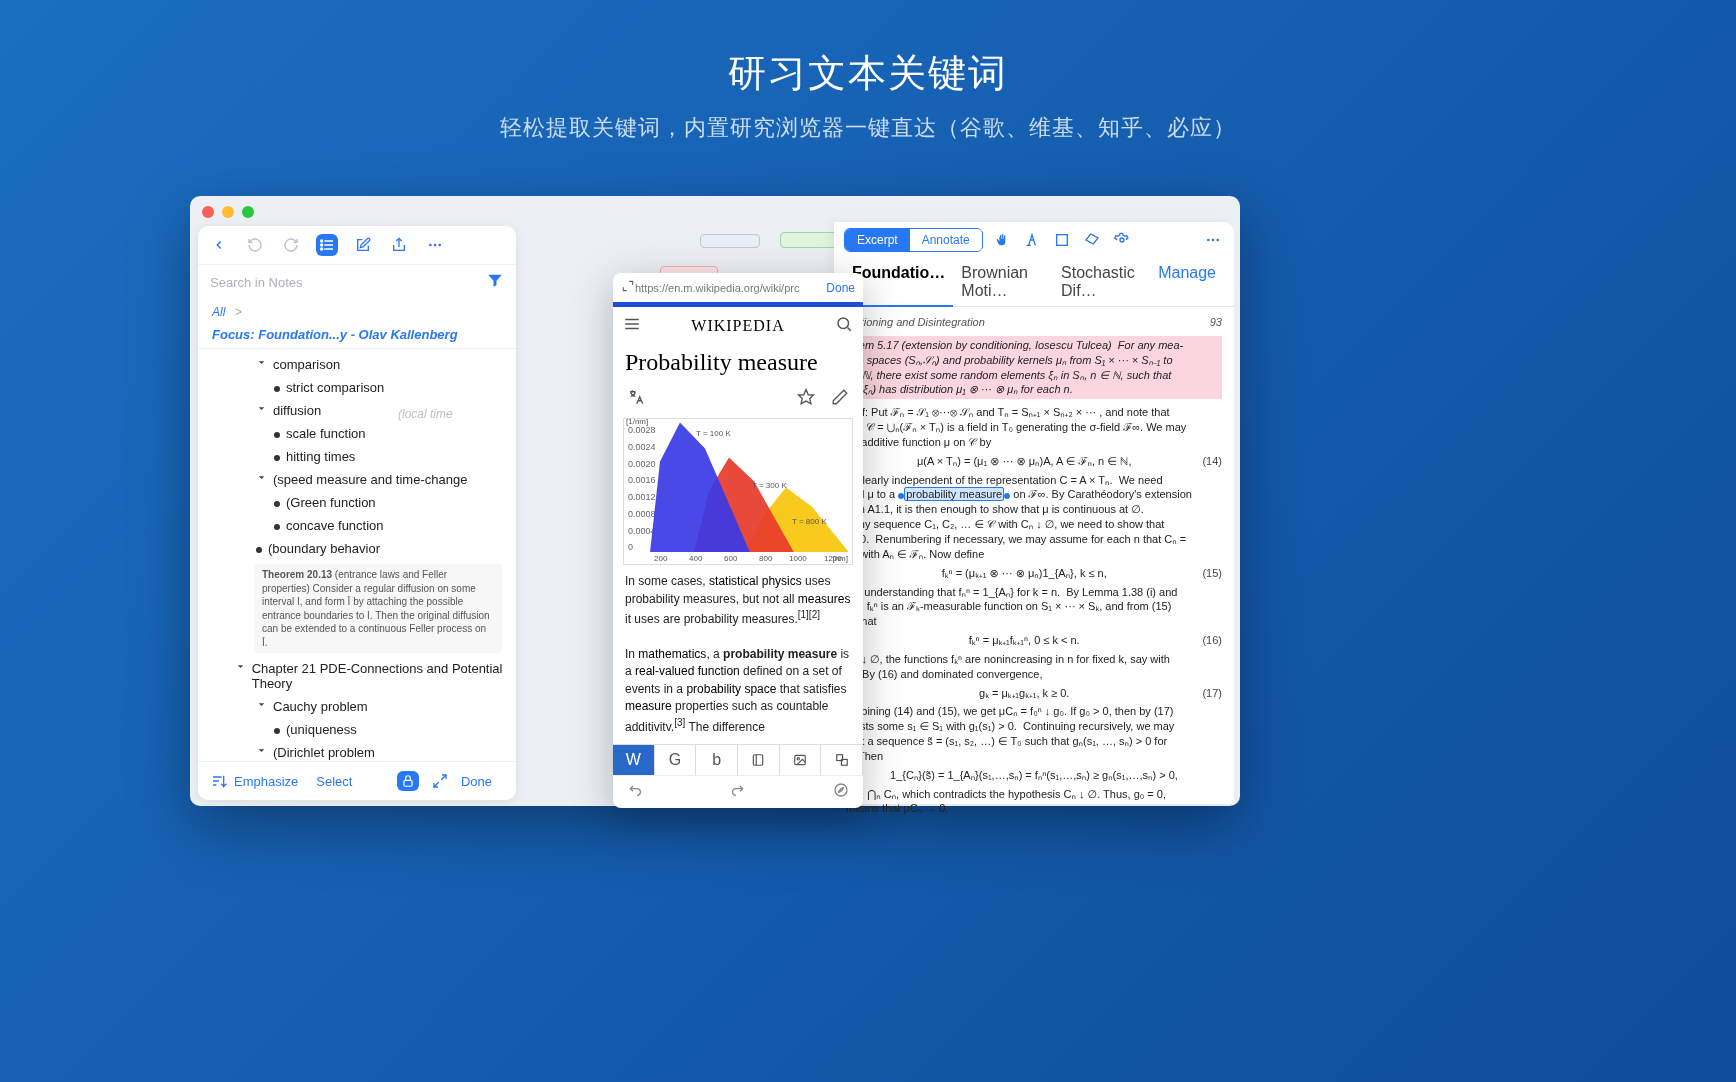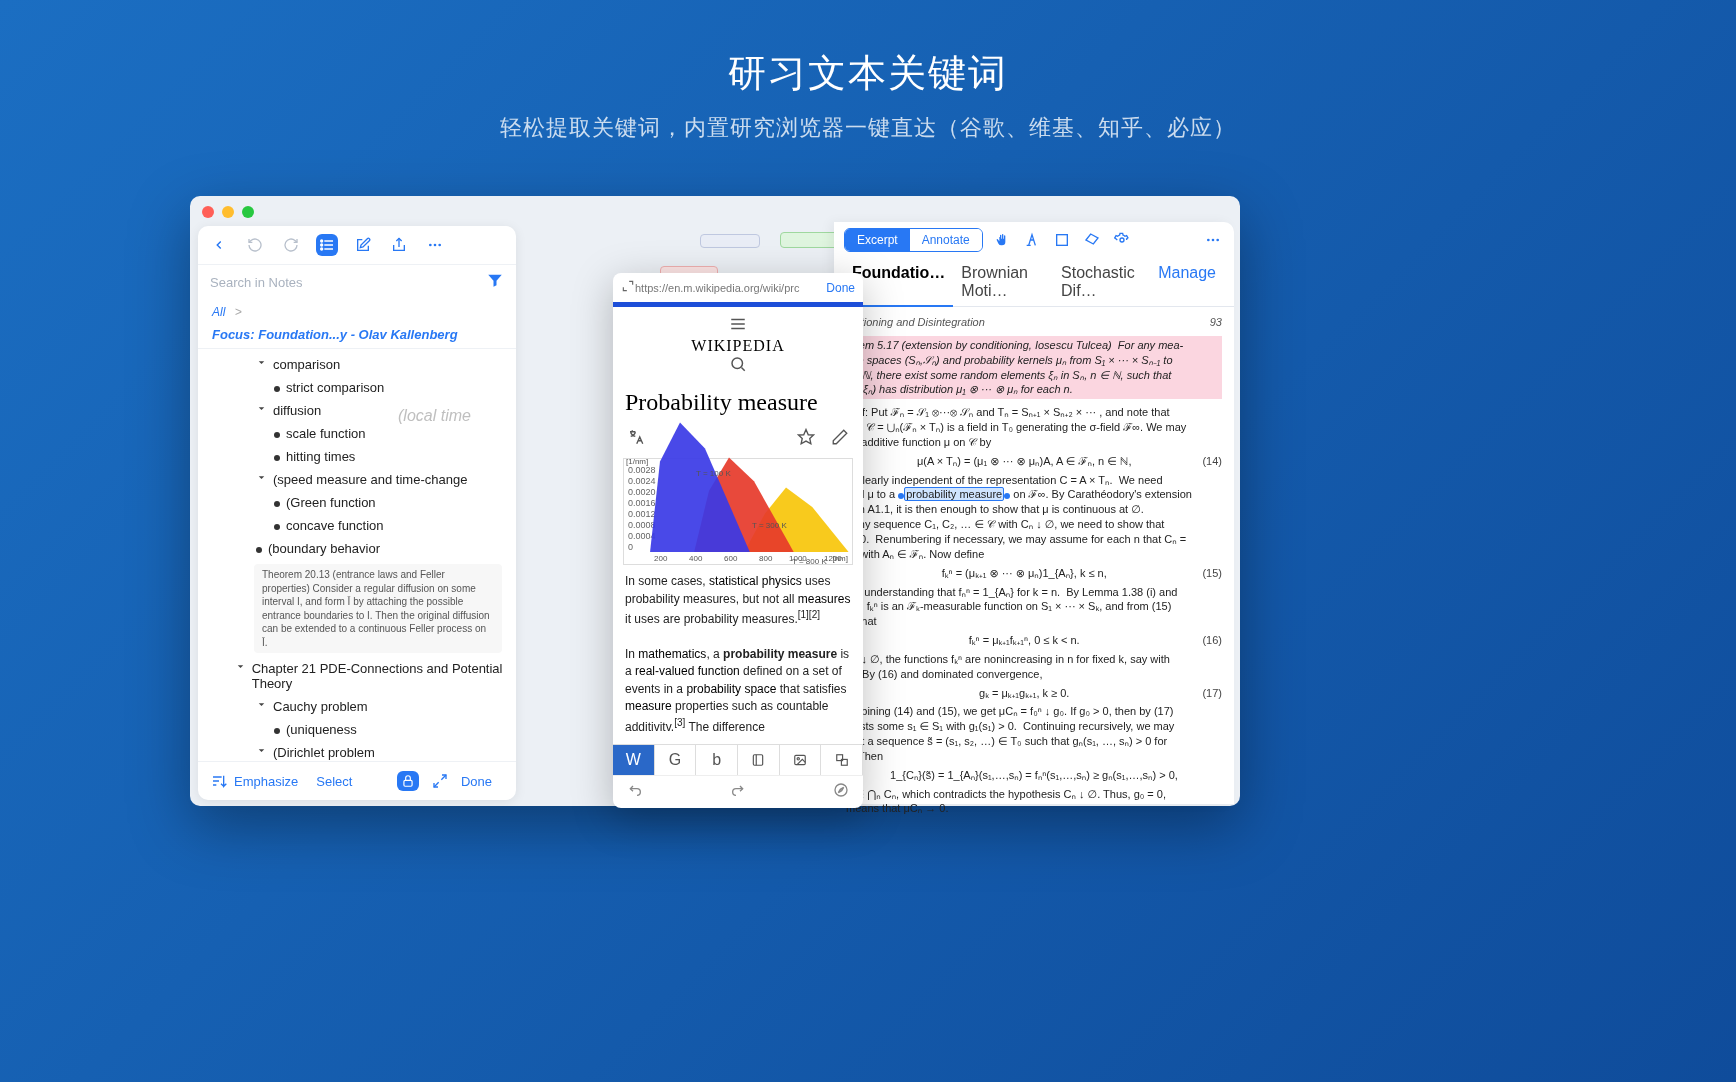"WIKIPEDIA" .w-head { flex-direction: column -> none }
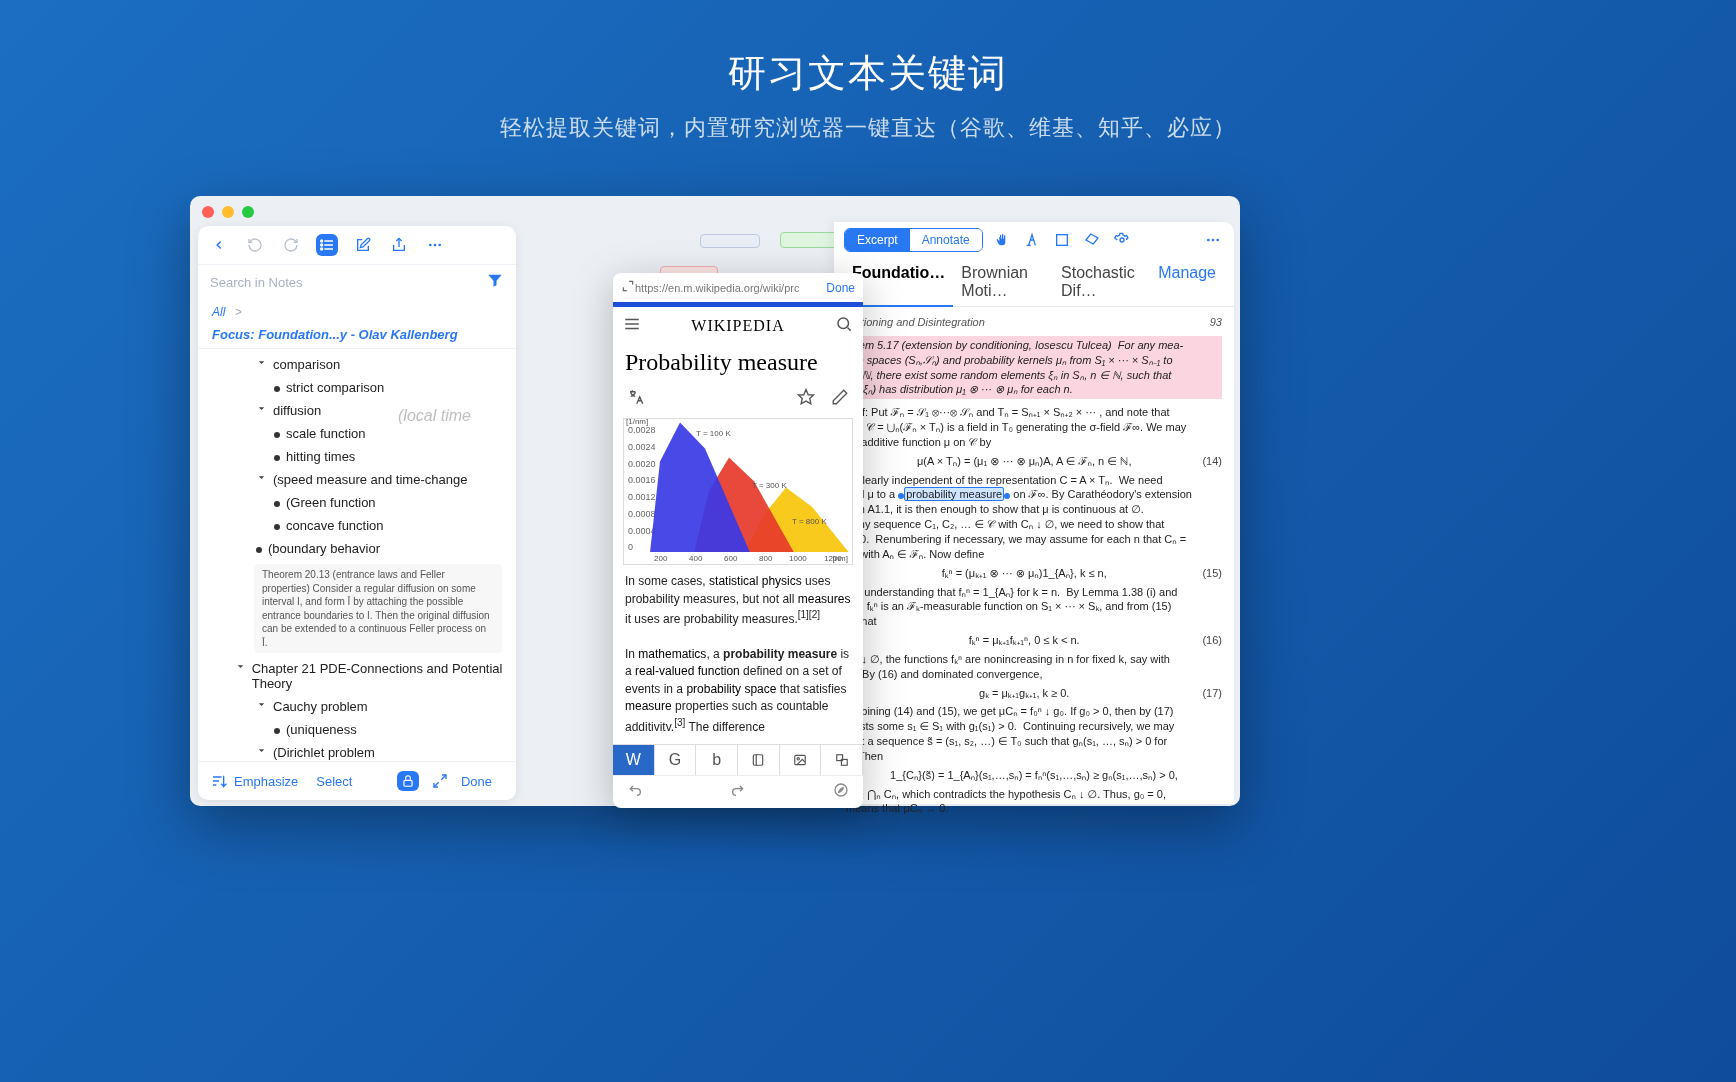"(local time" .np-local-time { font-size: 16px -> 12px }
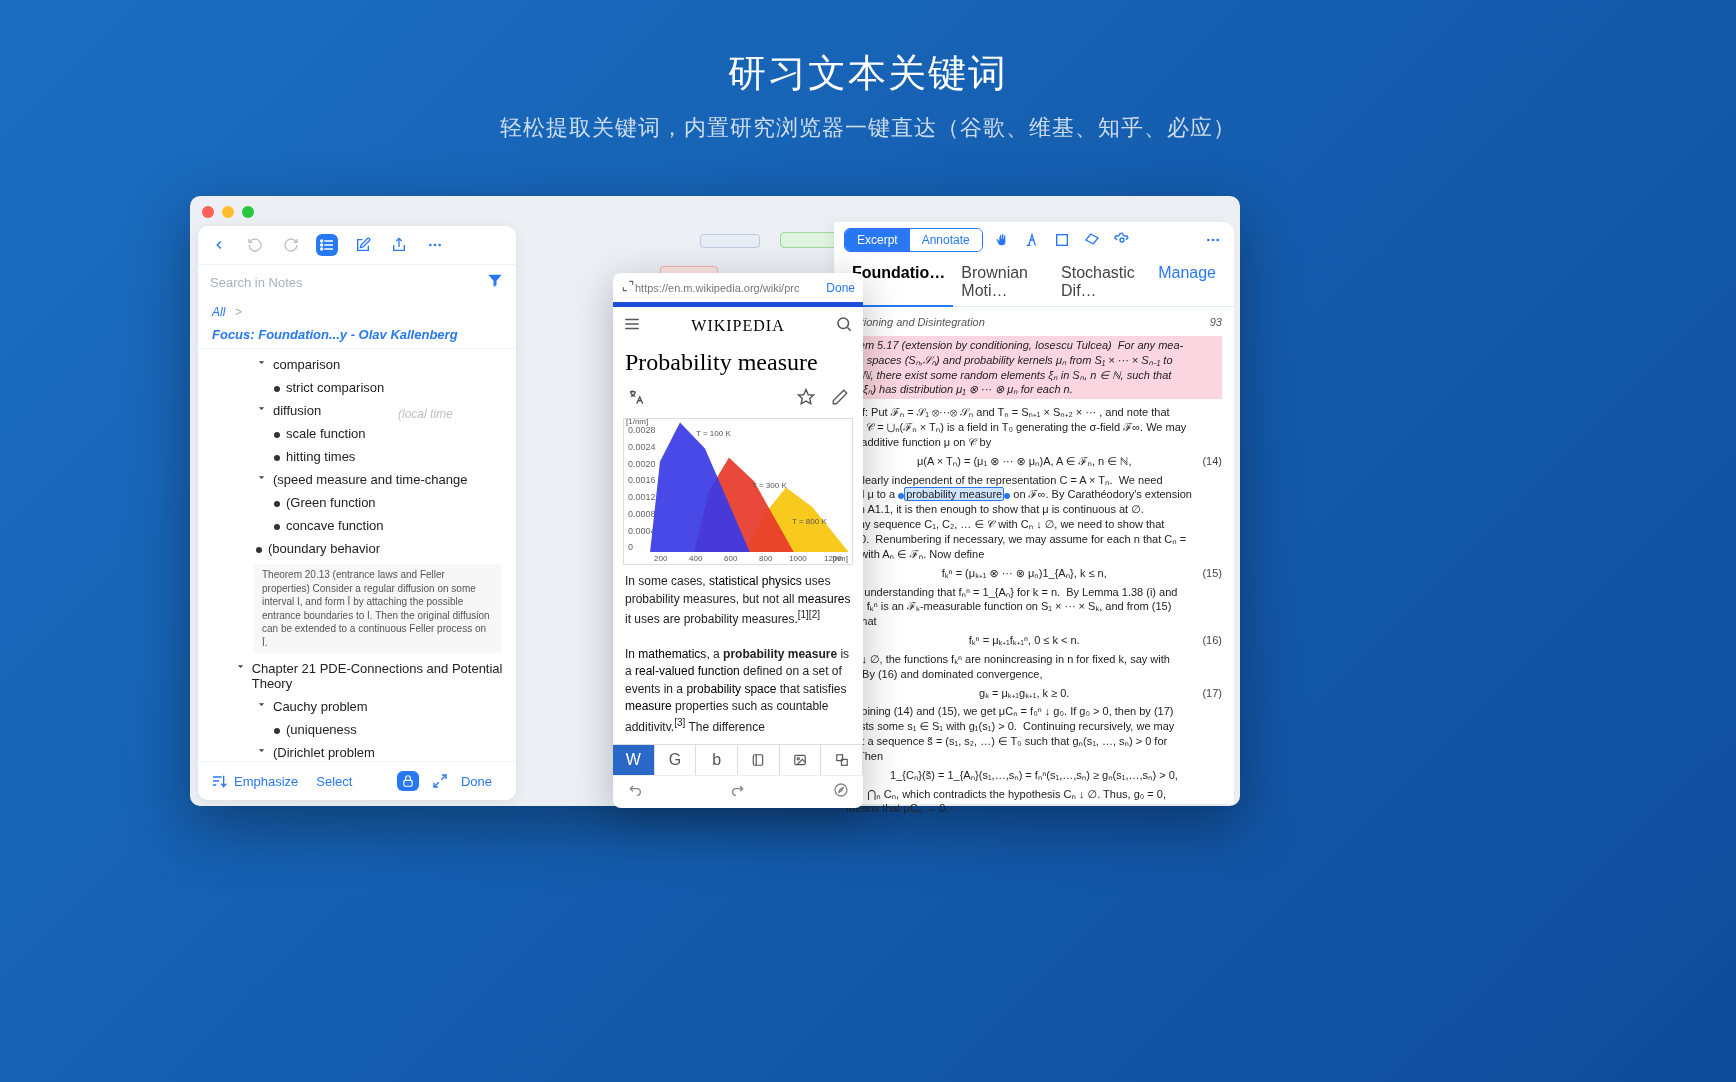"Theorem 20.13" .np-note-block b { font-weight: 400 -> 700 }
